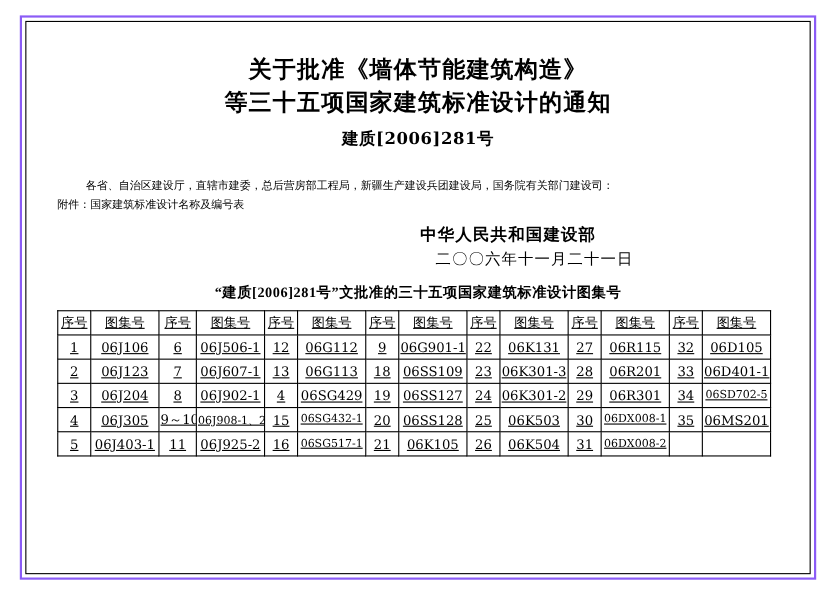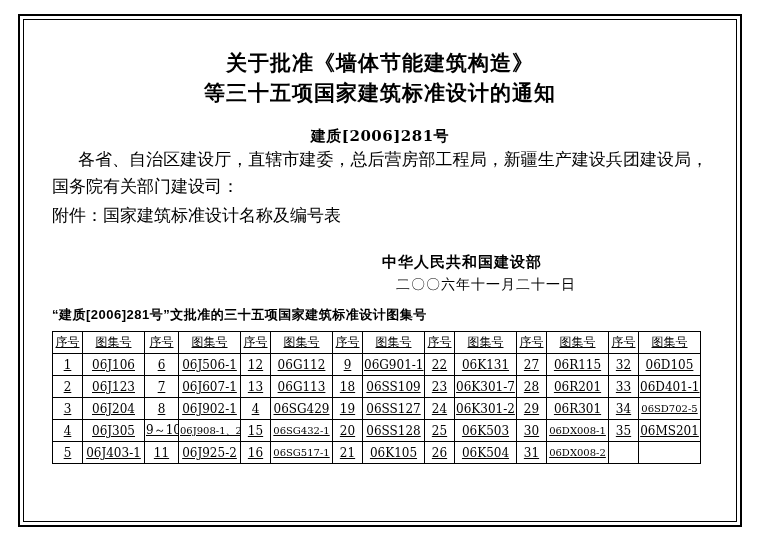"关于批准《墙体节能建筑构造》" .outer-border { border: 2px solid #000000 -> 2px solid #8b5cf6 }
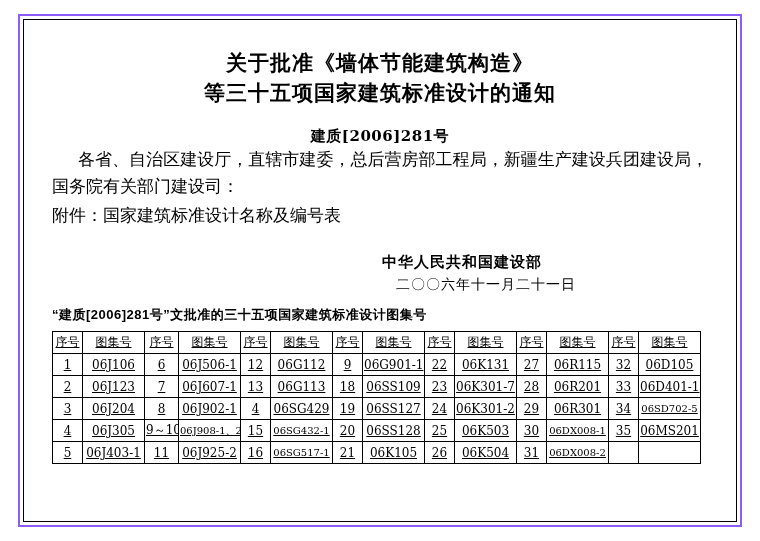"建质[2006]281号" .doc-number { margin-top: 18px -> 8px }
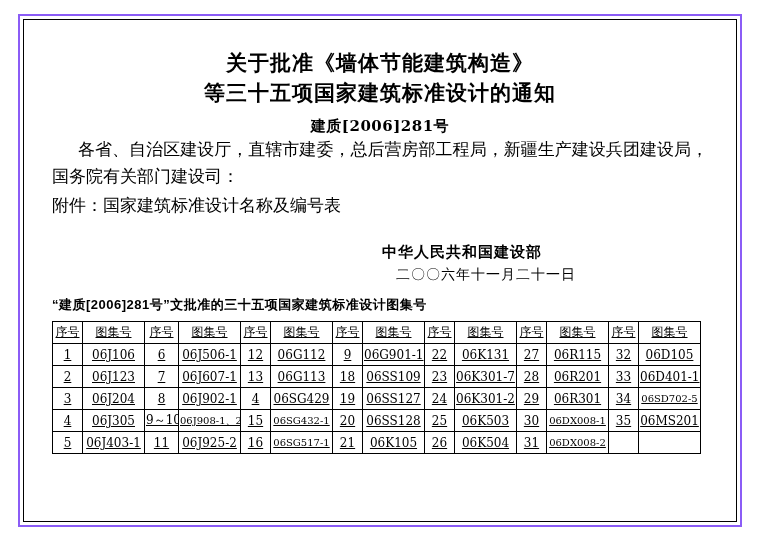"各省、自治区建设厅，直辖市建委，总后营房部工程局，新疆生产建设兵团建设局，国务院" .body-text { font-family: Liberation Serif, serif -> Liberation Mono, monospace; font-size: 17px -> 10px; margin-top: 0 -> 27px }
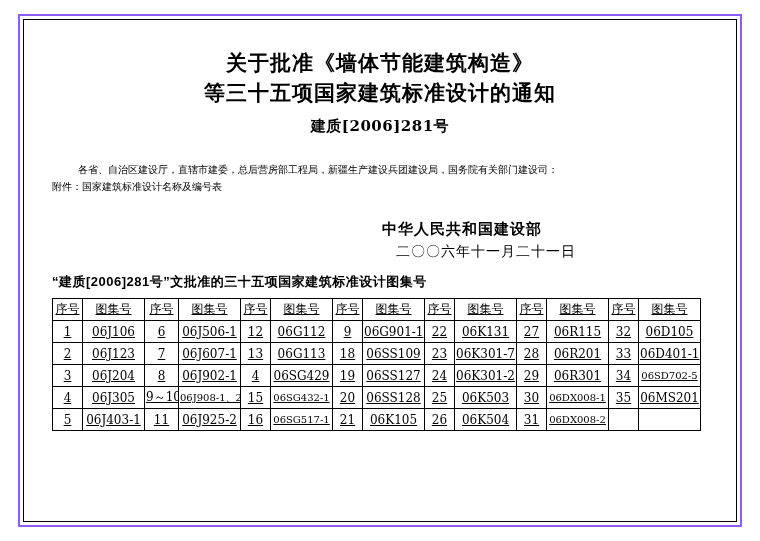"中华人民共和国建设部" .signature { margin-top: 24px -> 8px }
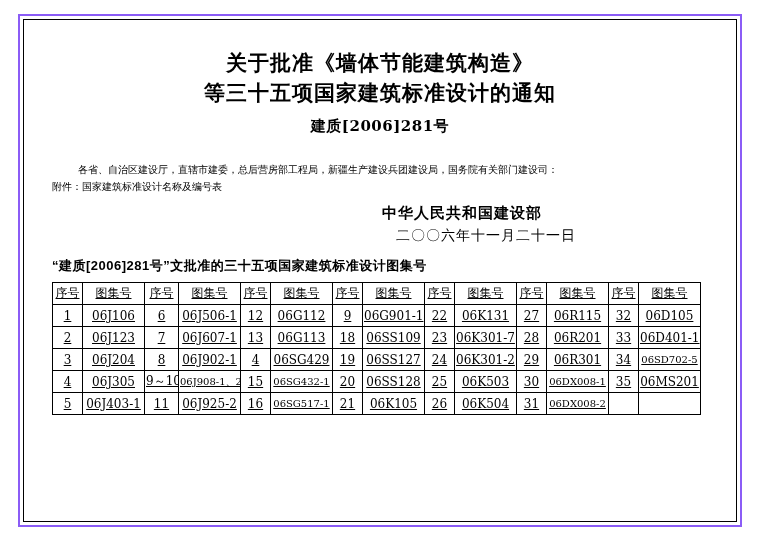"“建质[2006]281号”文批准的三十五项国家建筑标准设计图集号" .table-caption { font-family: Liberation Sans, sans-serif -> Liberation Serif, serif; text-align: none -> center }
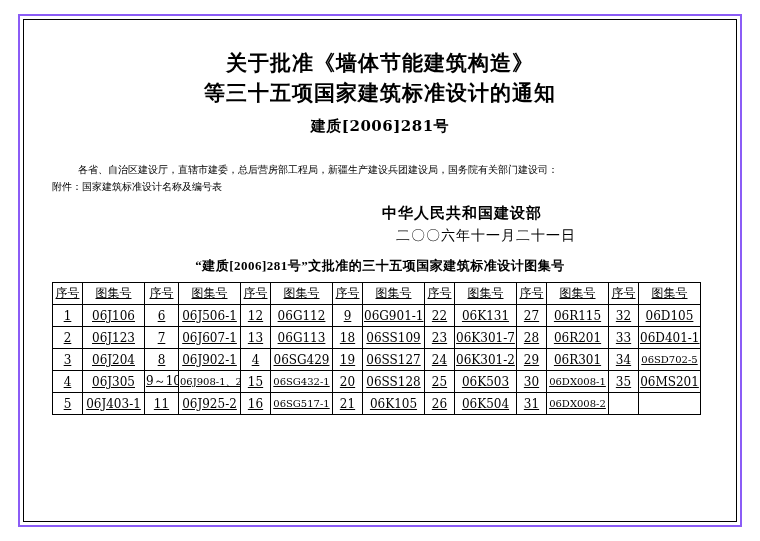"06K301-7" td { text: 06K301-7 -> 06K301-3 }
